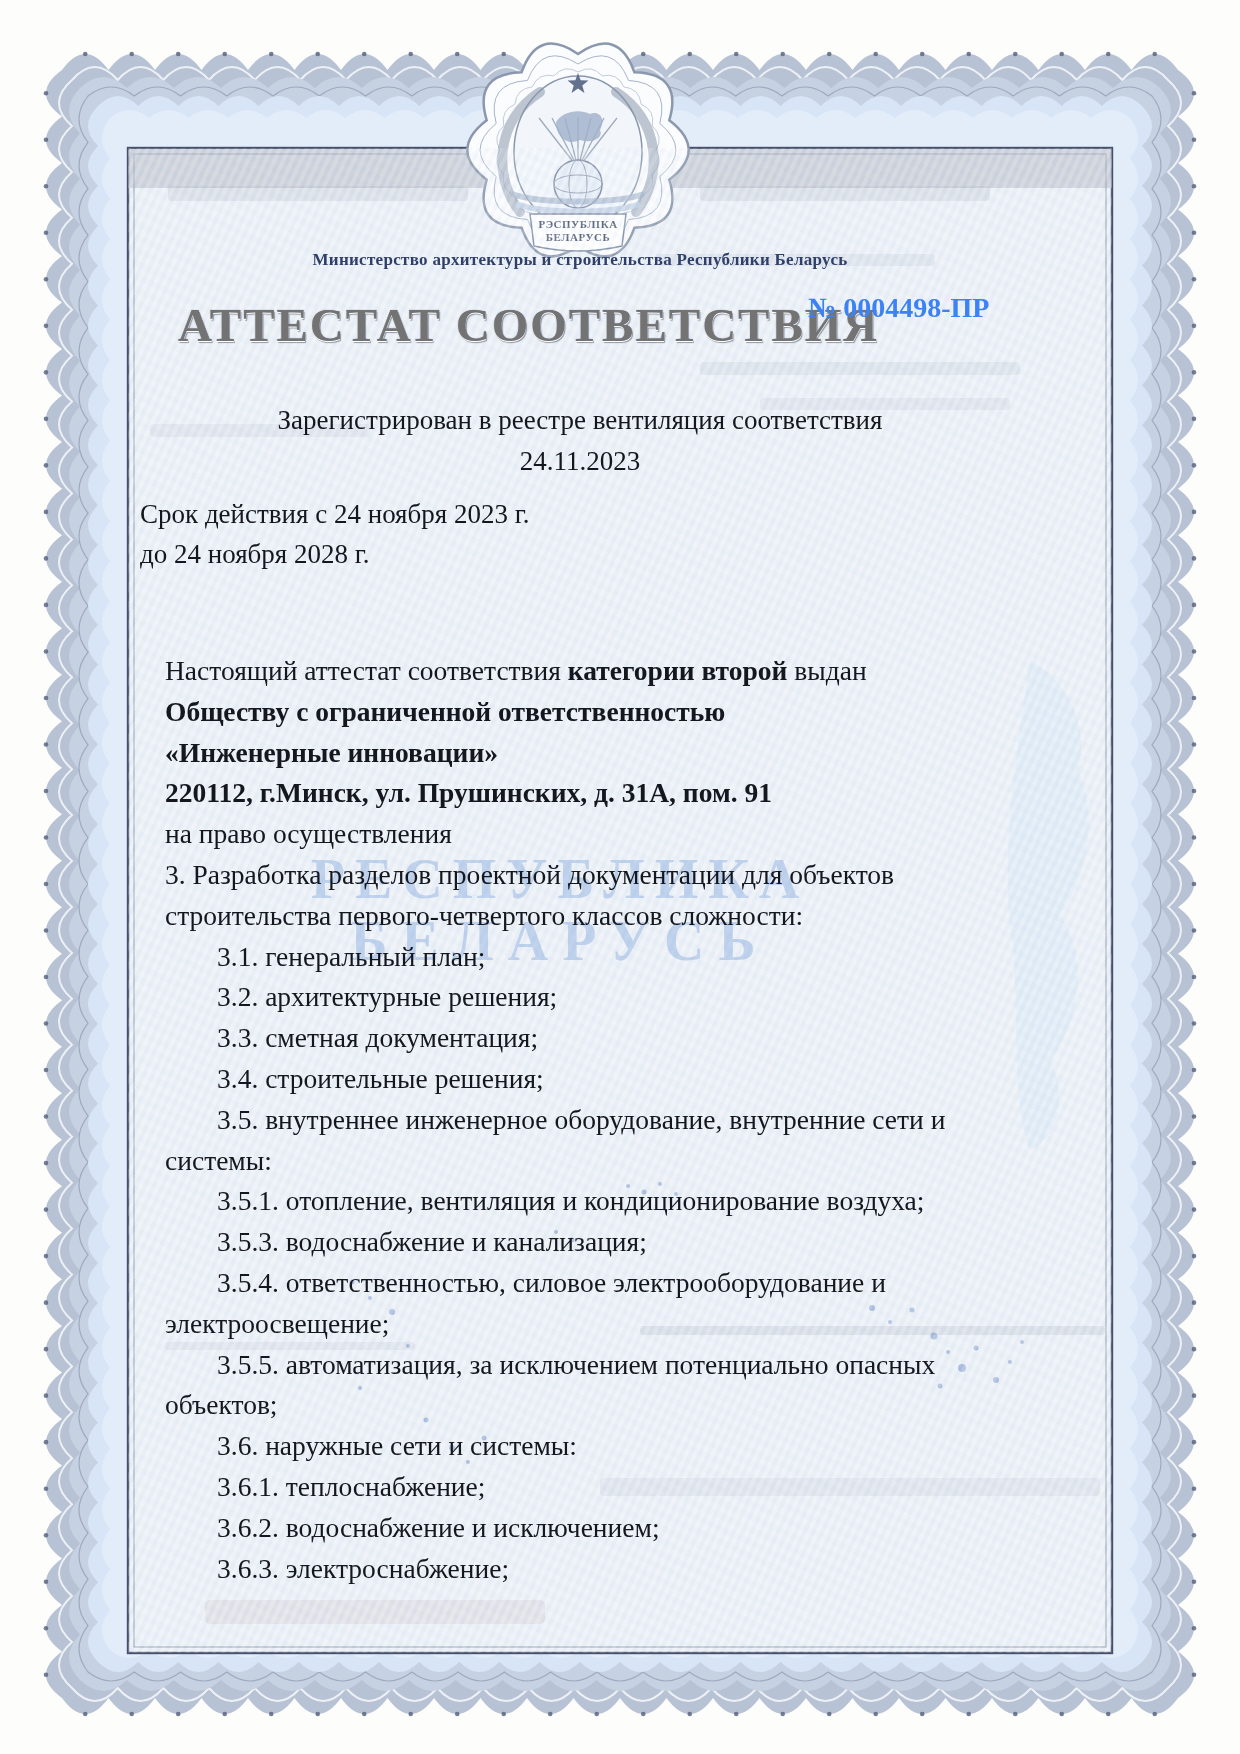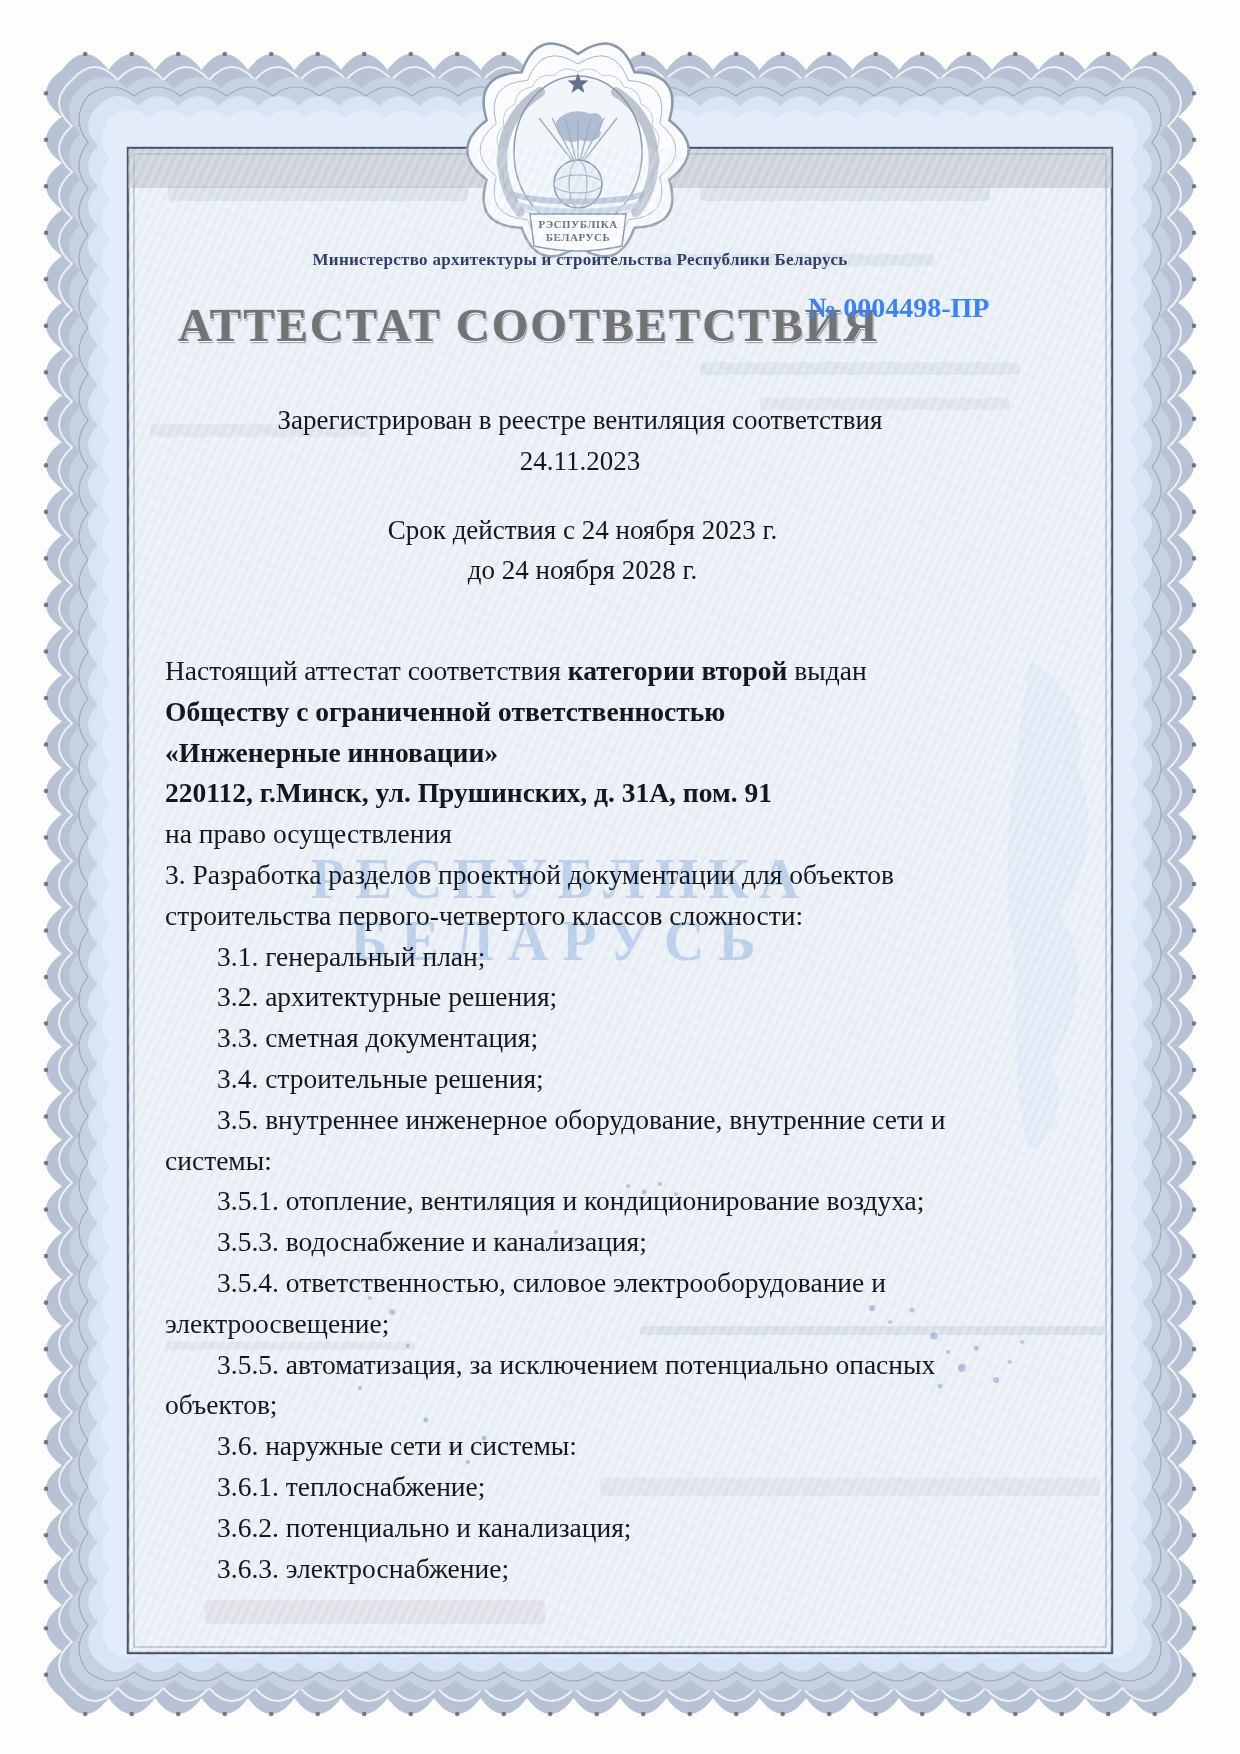"Срок действия с 24 ноября" .validity { text-align: center -> left; top: 510px -> 494px }
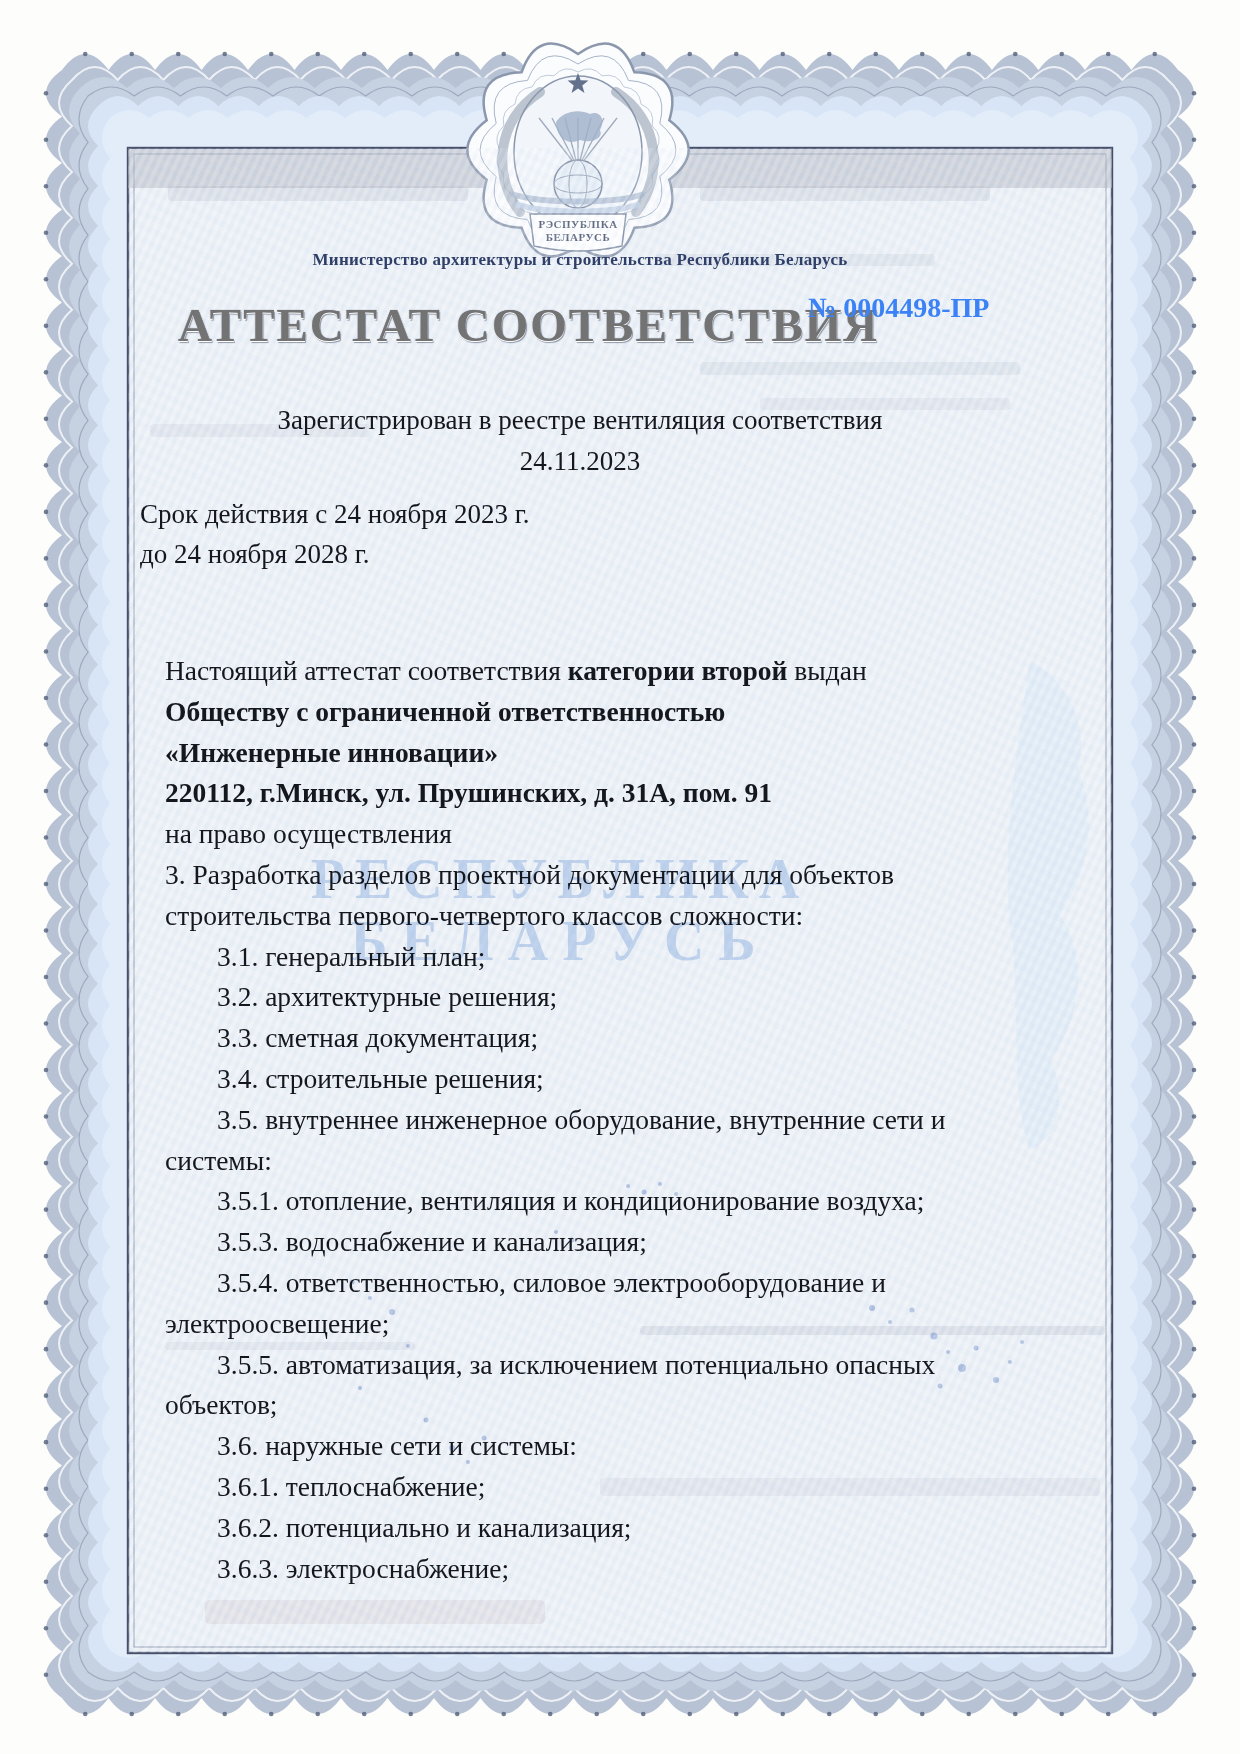"3.6.2. потенциально и канализация;" p.item { text: потенциально и канализация -> водоснабжение и исключением }
